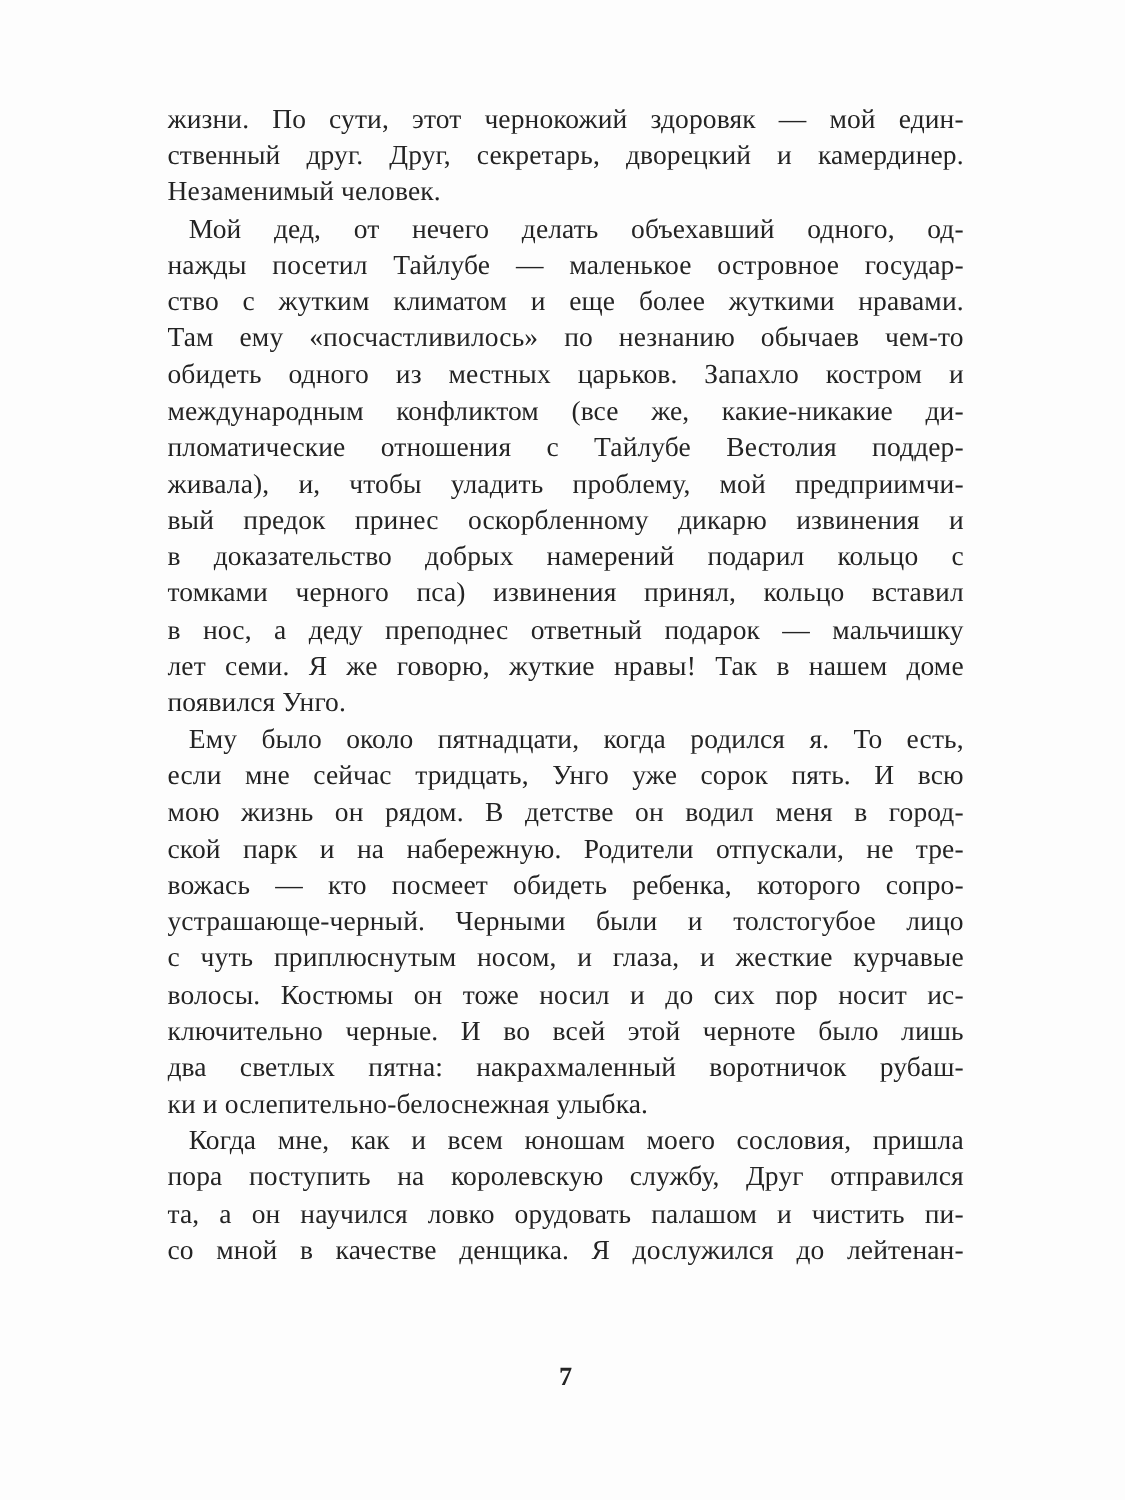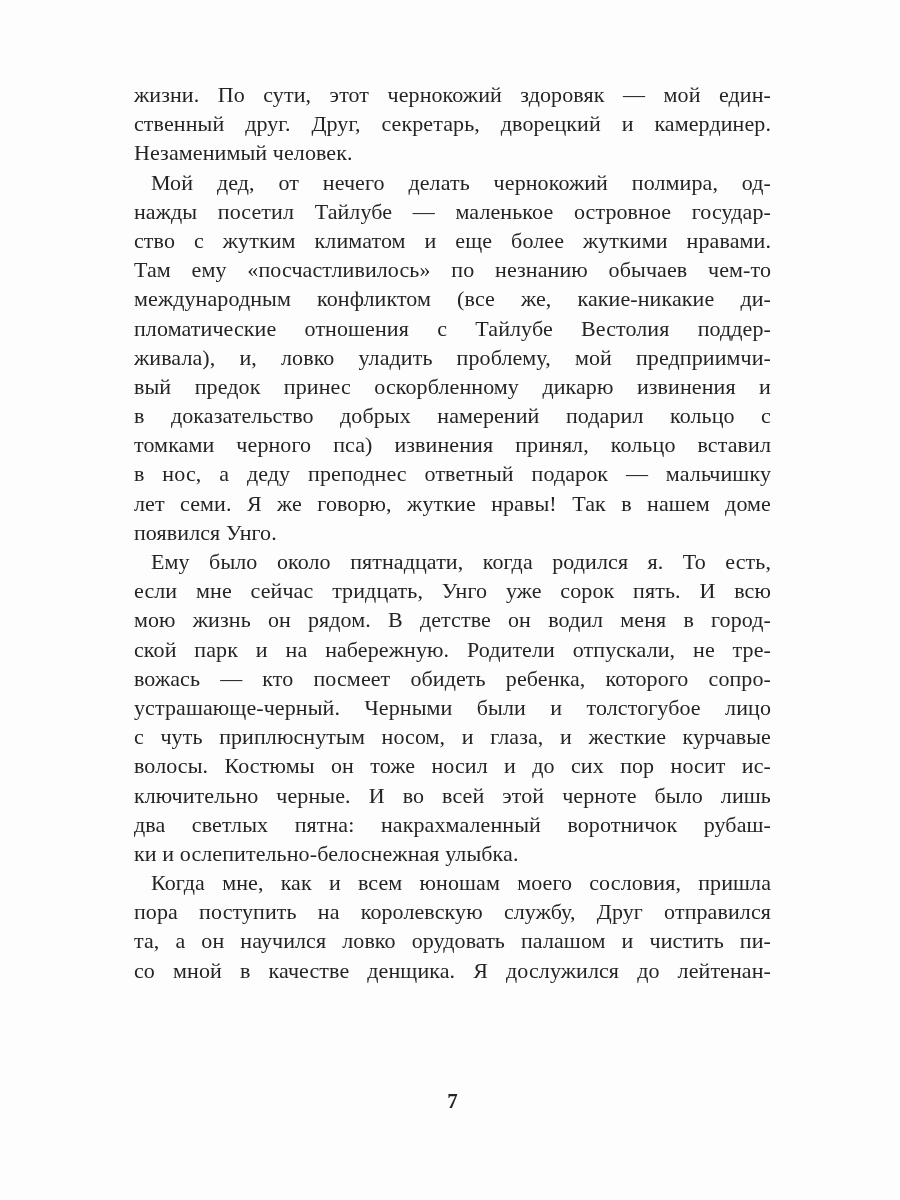"Мой дед, от нечего делать" div.line { text: чернокожий полмира -> объехавший одного }
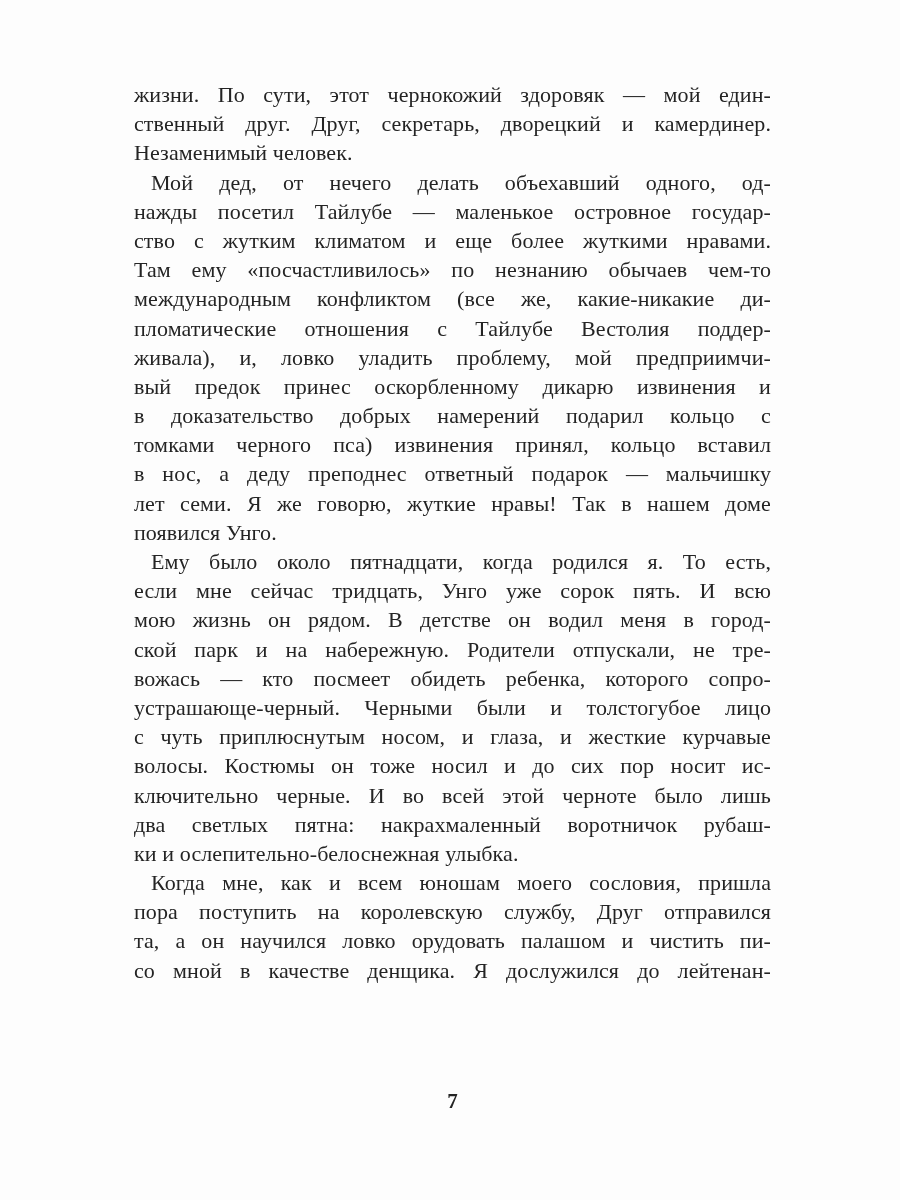"обидеть одного из местных царьков." div.line { html: none -> <div>обидеть одного из местных царьков. Запахло костром и</div> }
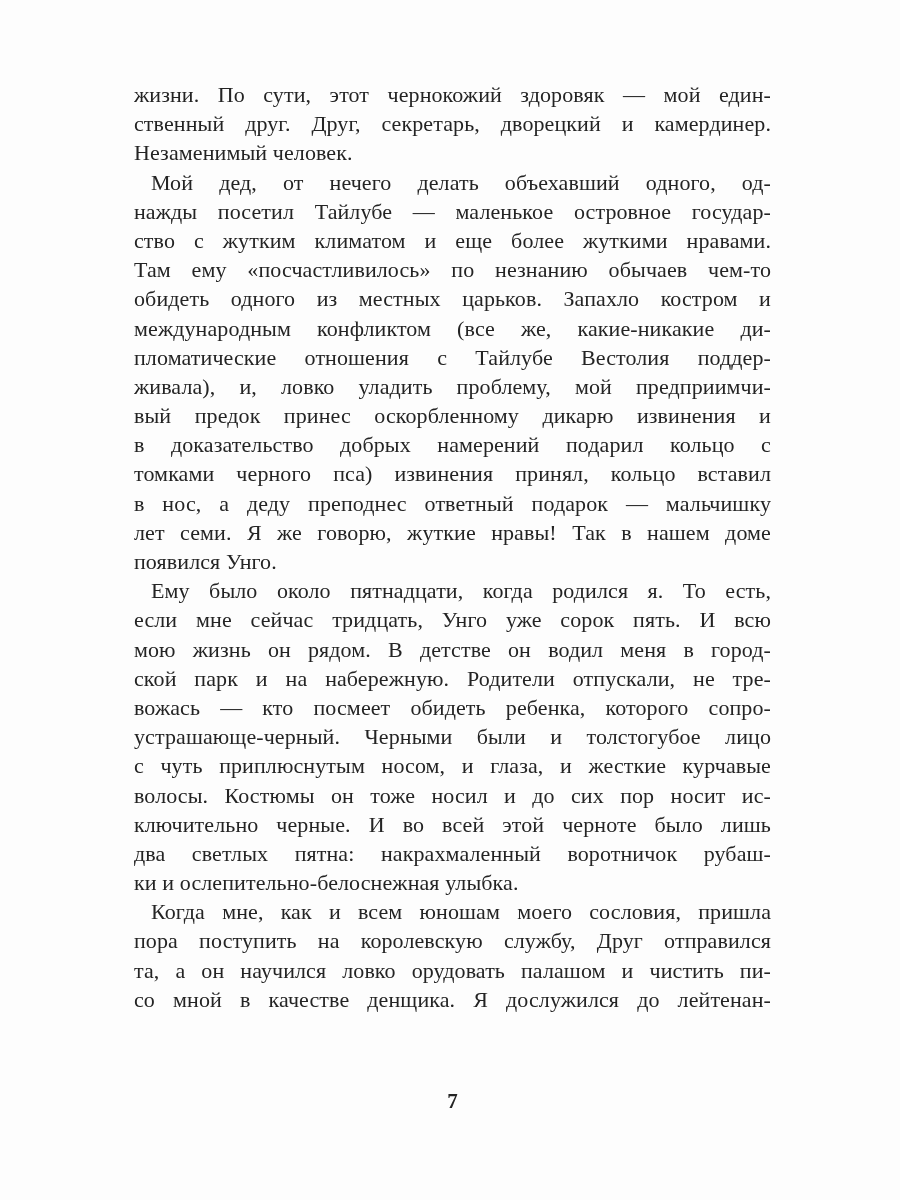"живала), и, ловко уладить проблему," div.line { text: ловко -> чтобы }
